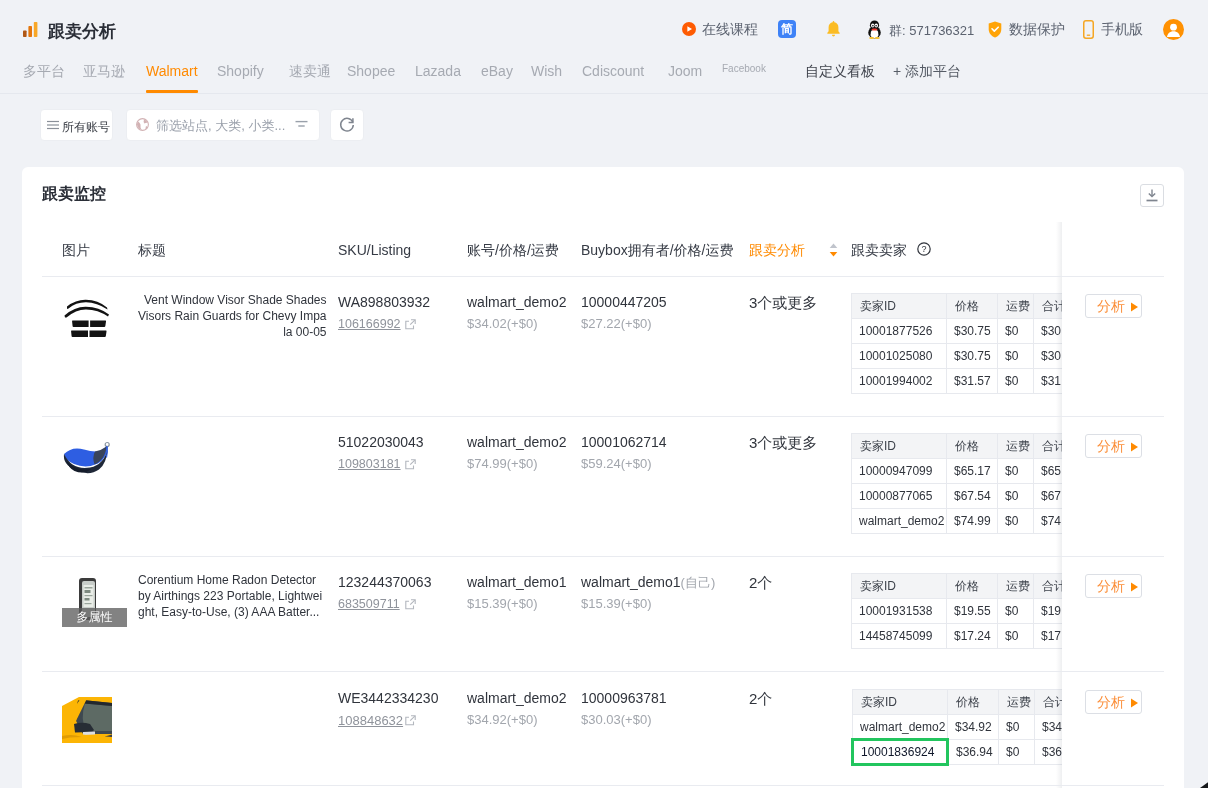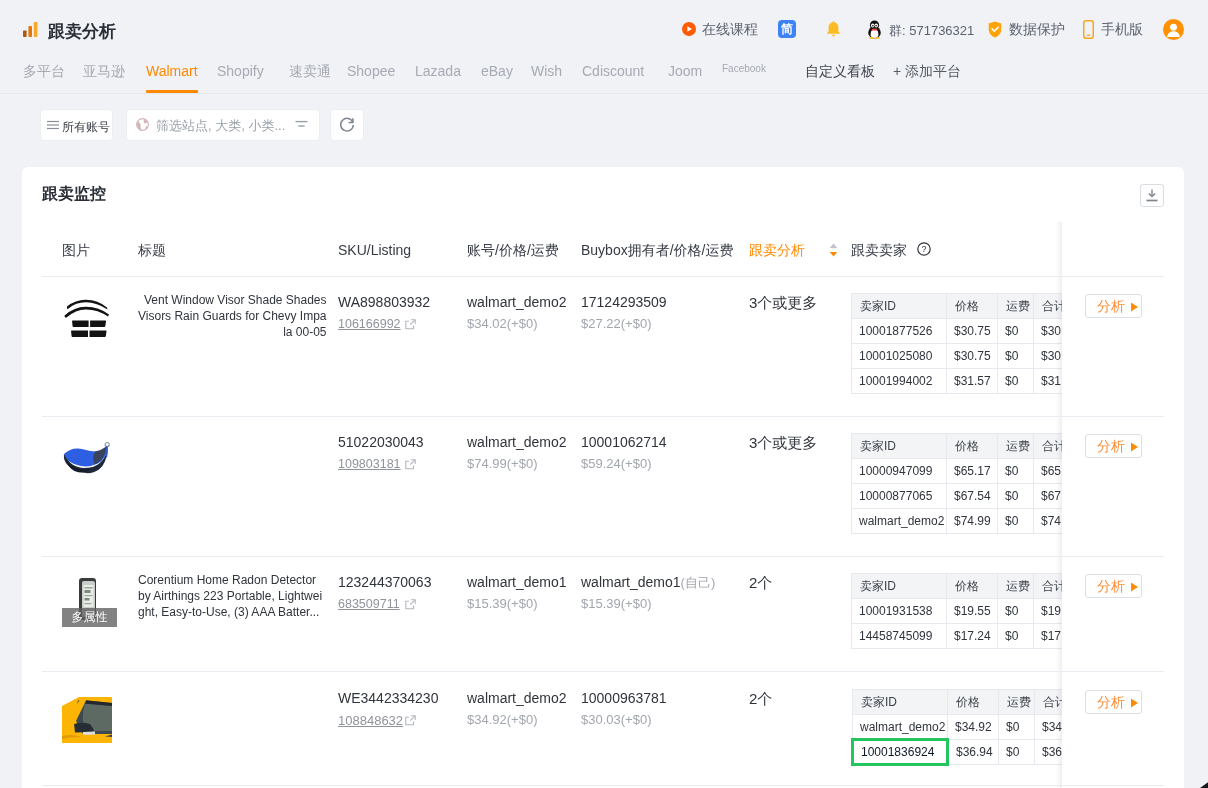"17124293509" div.abs { text: 17124293509 -> 10000447205 }
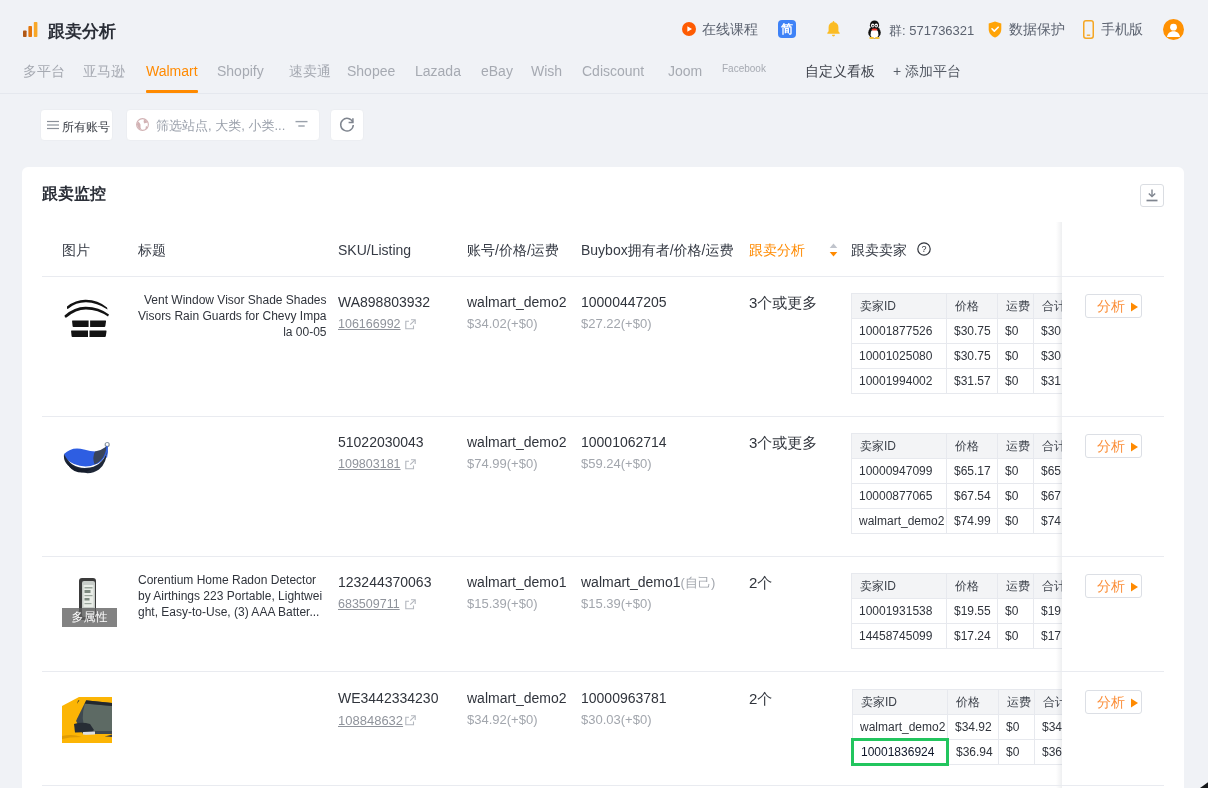"多属性" div.abs { width: 55px -> 65px }
